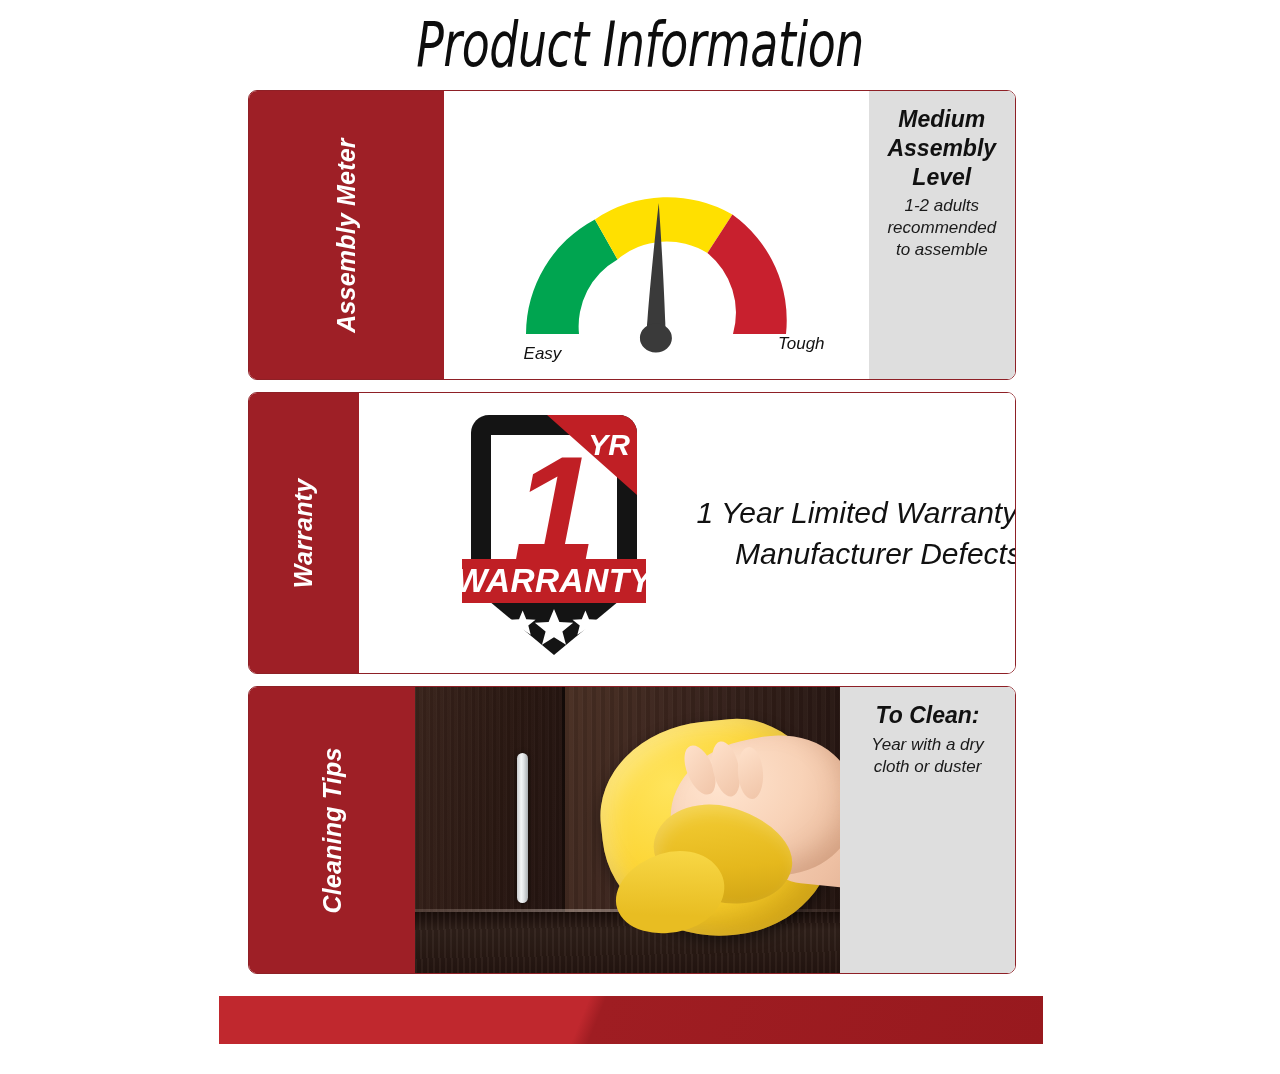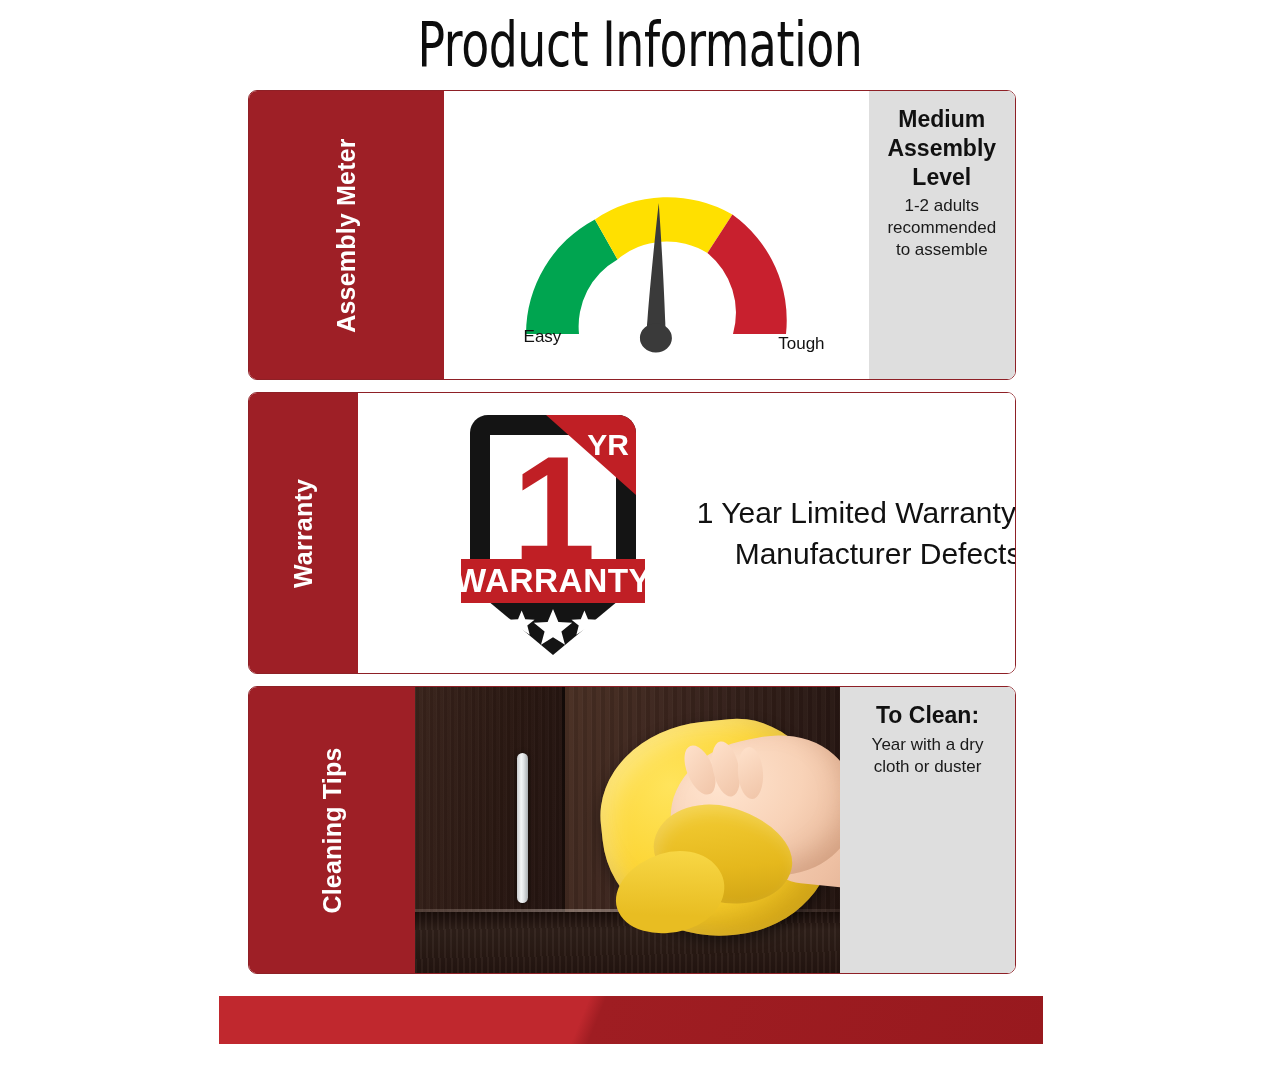"Product Information" #page { font-style: none -> italic }
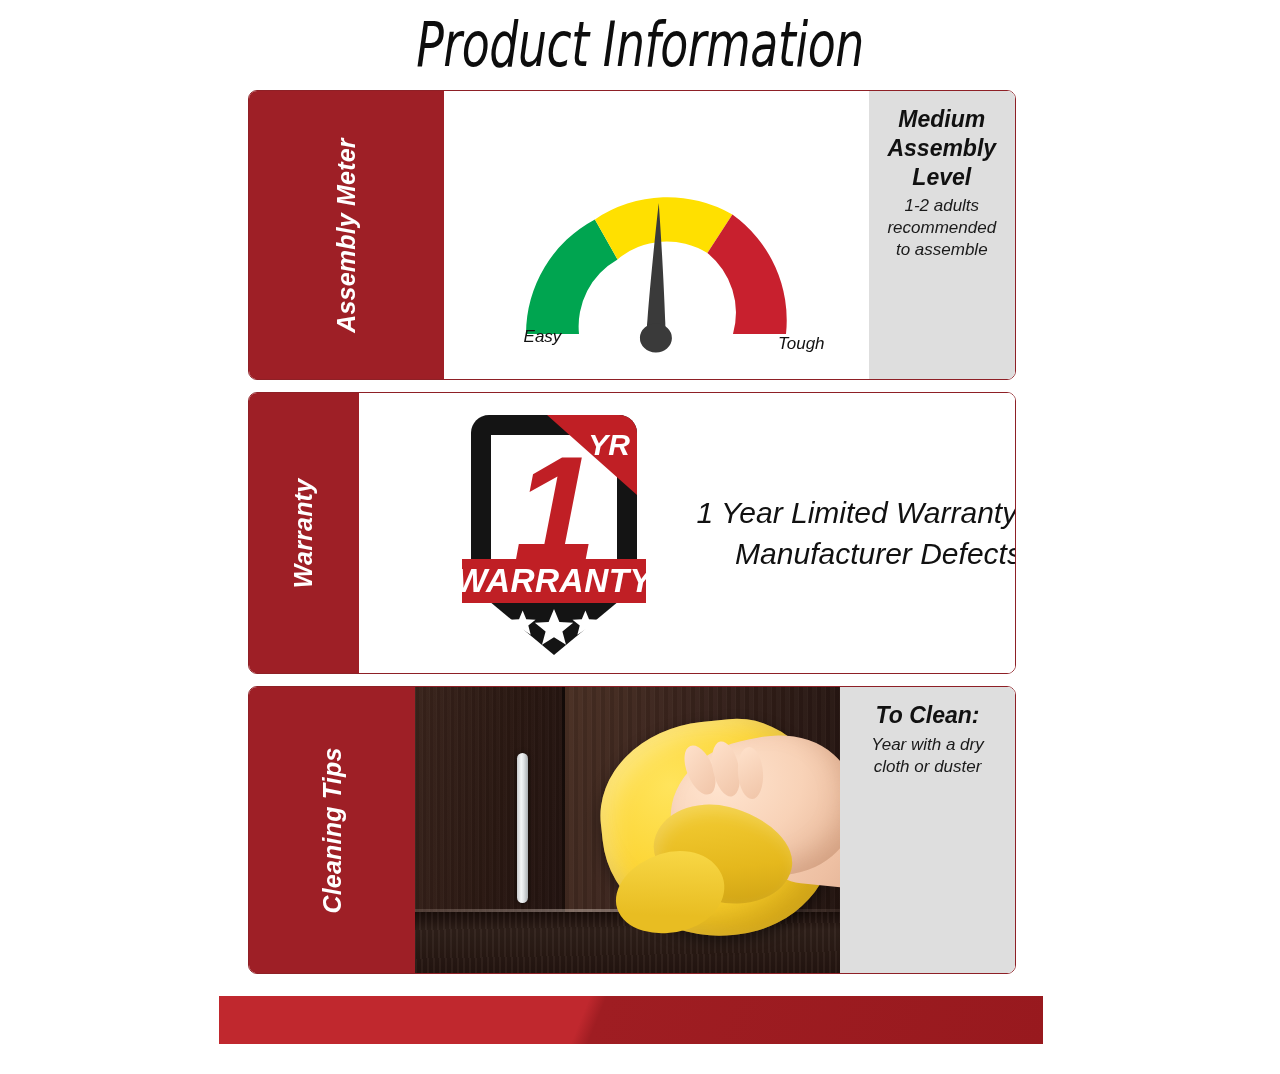"Easy" #gauge-label-easy { top: 236px -> 253px }
